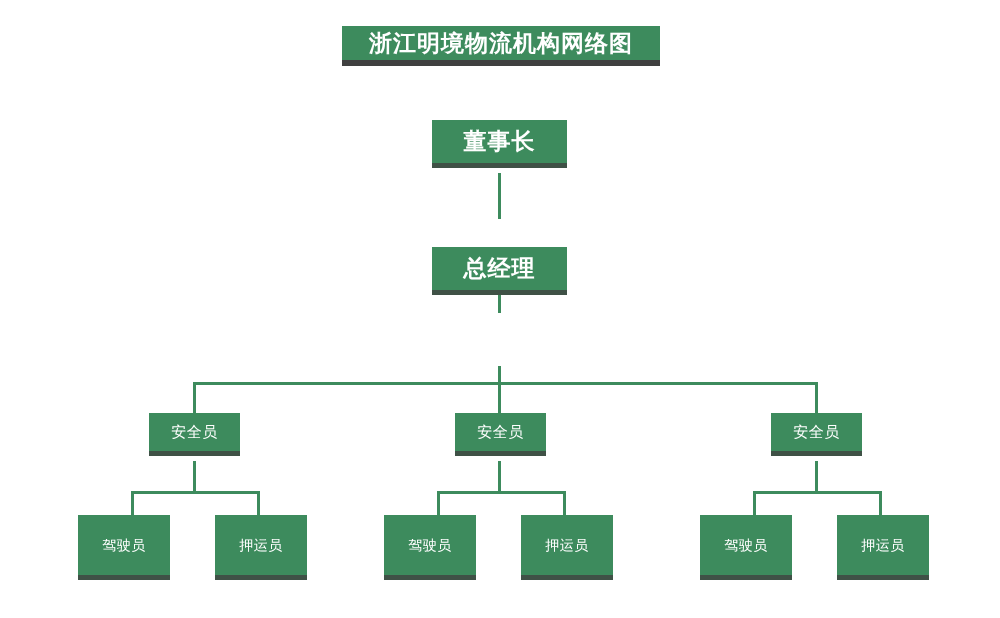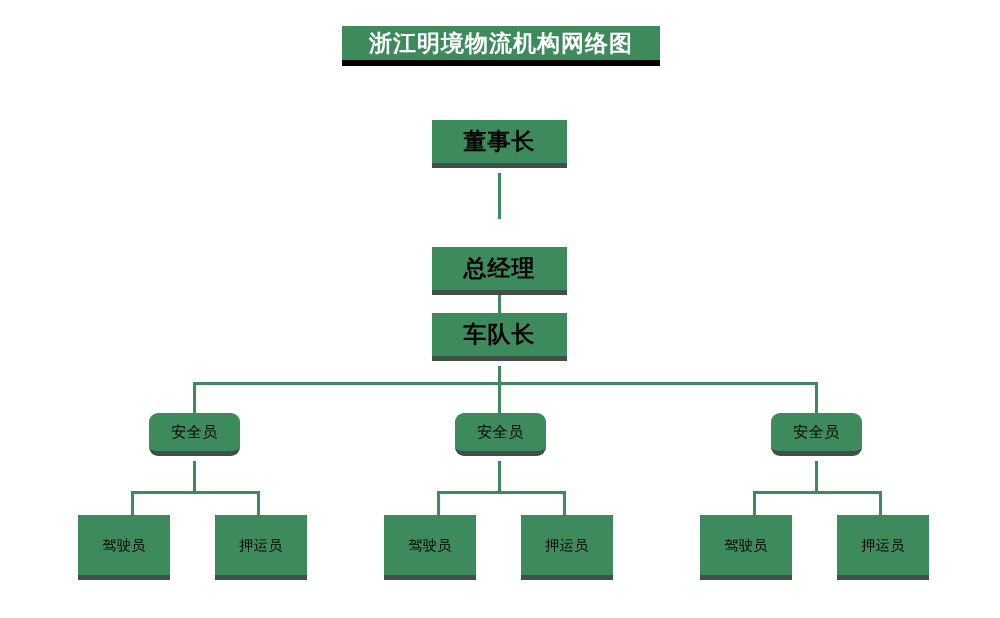"浙江明境物流机构网络图" .title-banner { border-bottom: 6px solid #000000 -> 6px solid #404040 }
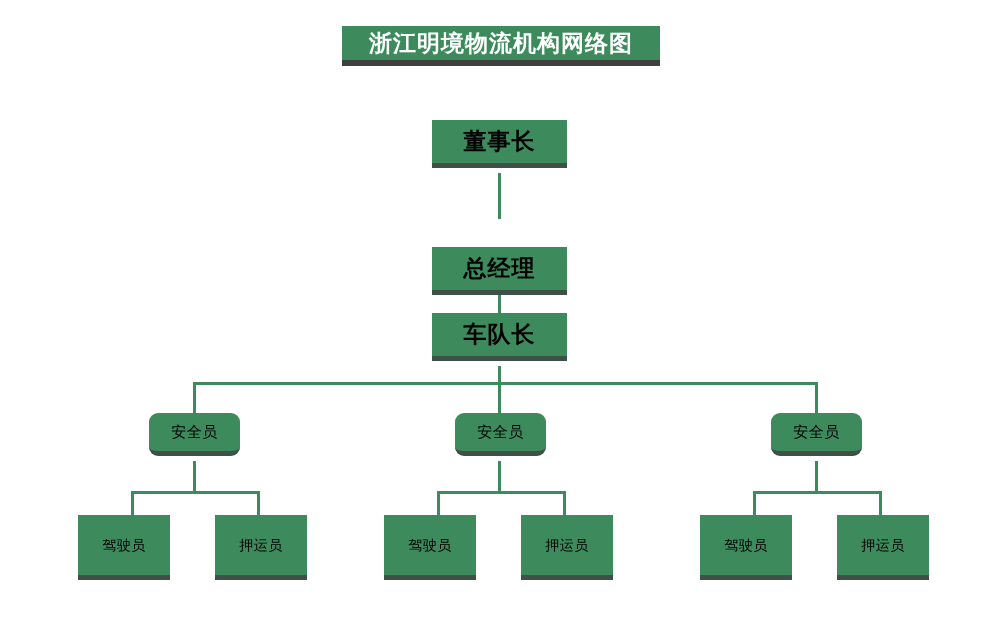"董事长" .node .node-text { color: #000000 -> #ffffff }
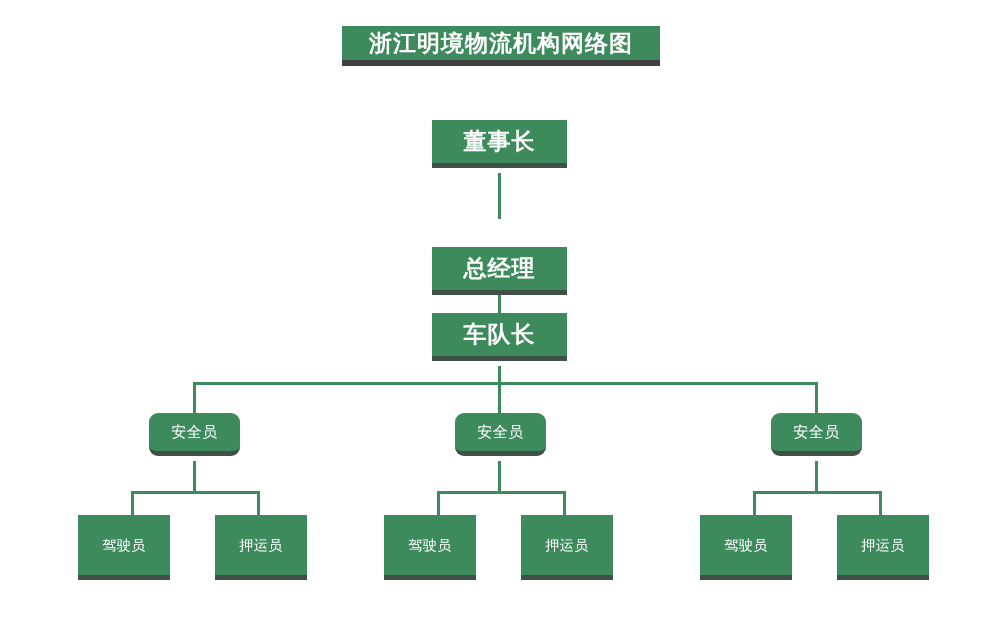"车队长" div.node { html: <div> <span>车队长</span> </div> -> none }
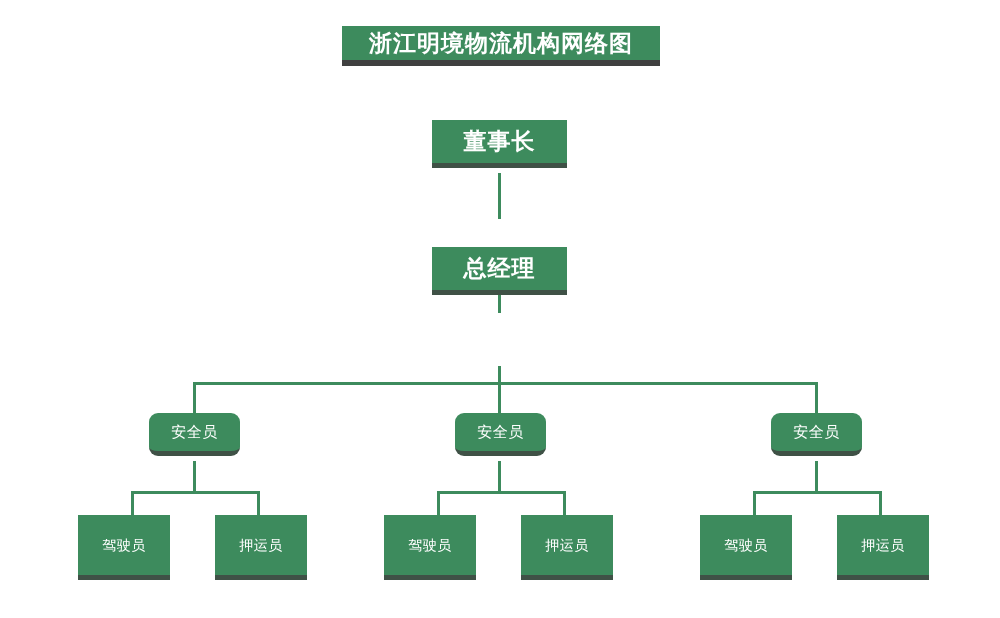"安全员" .node.level-mid { border-radius: 9px -> none }
